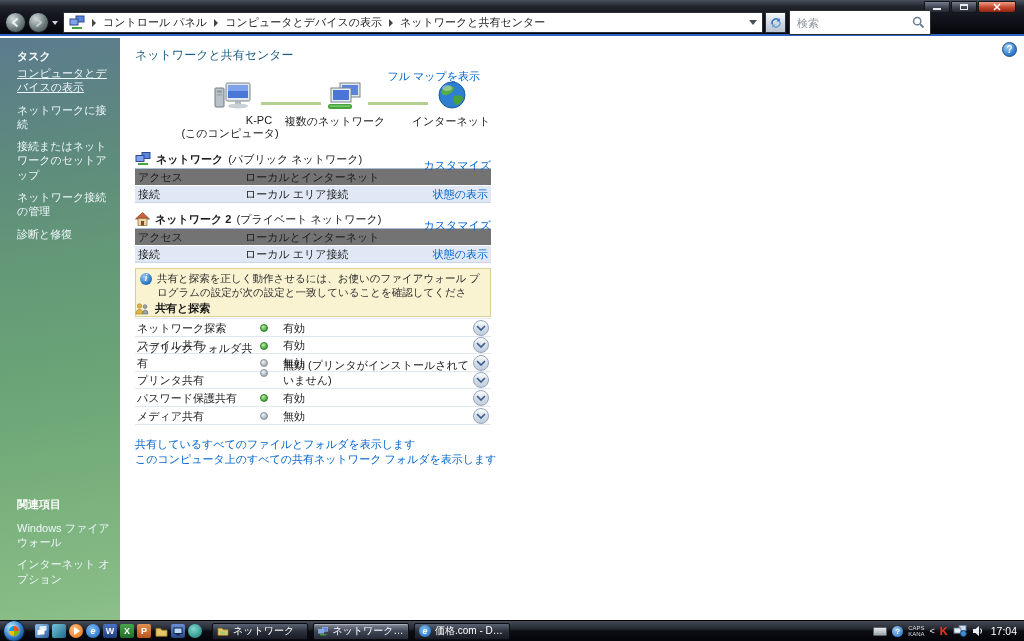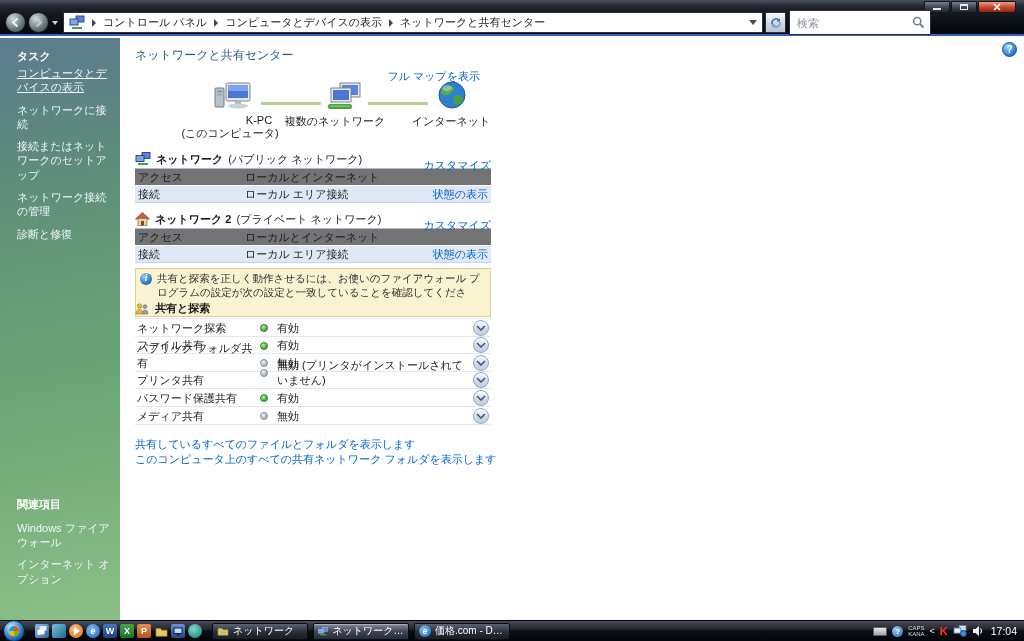"有効" .share-status { gap: 9px -> 15px }
